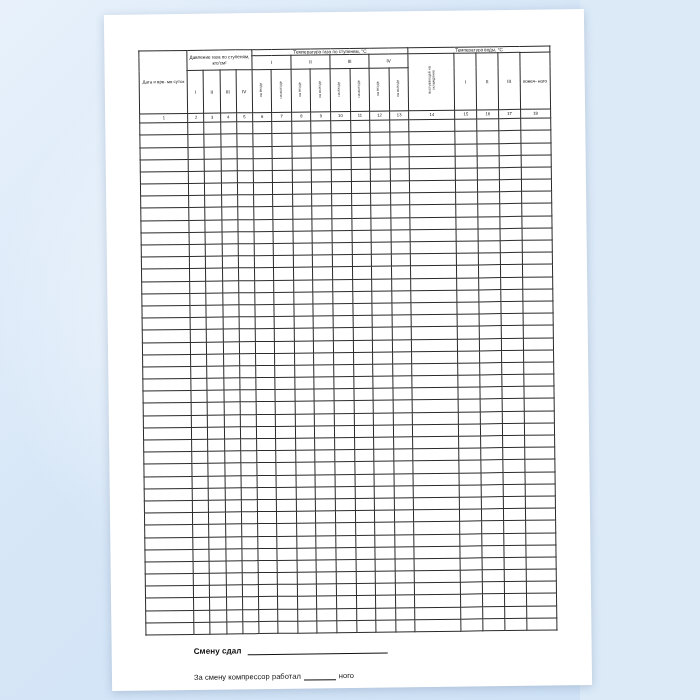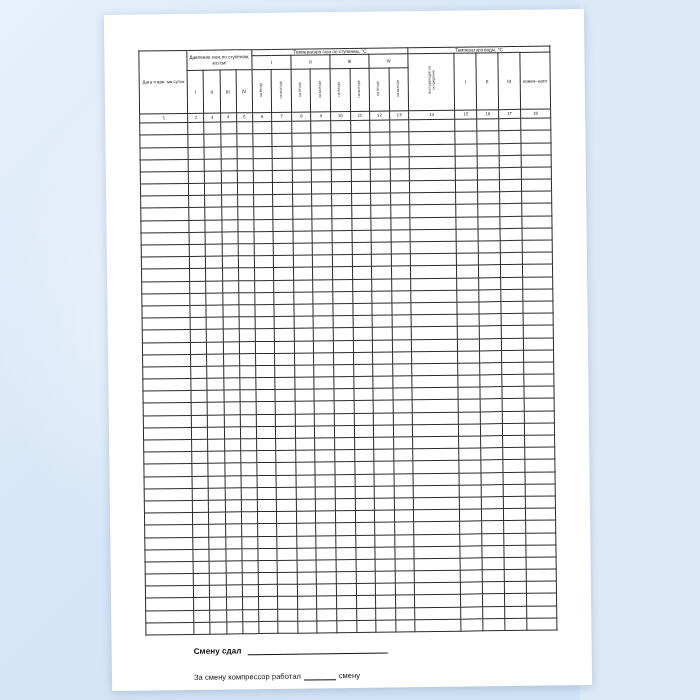"смену" span { text: смену -> ного }
